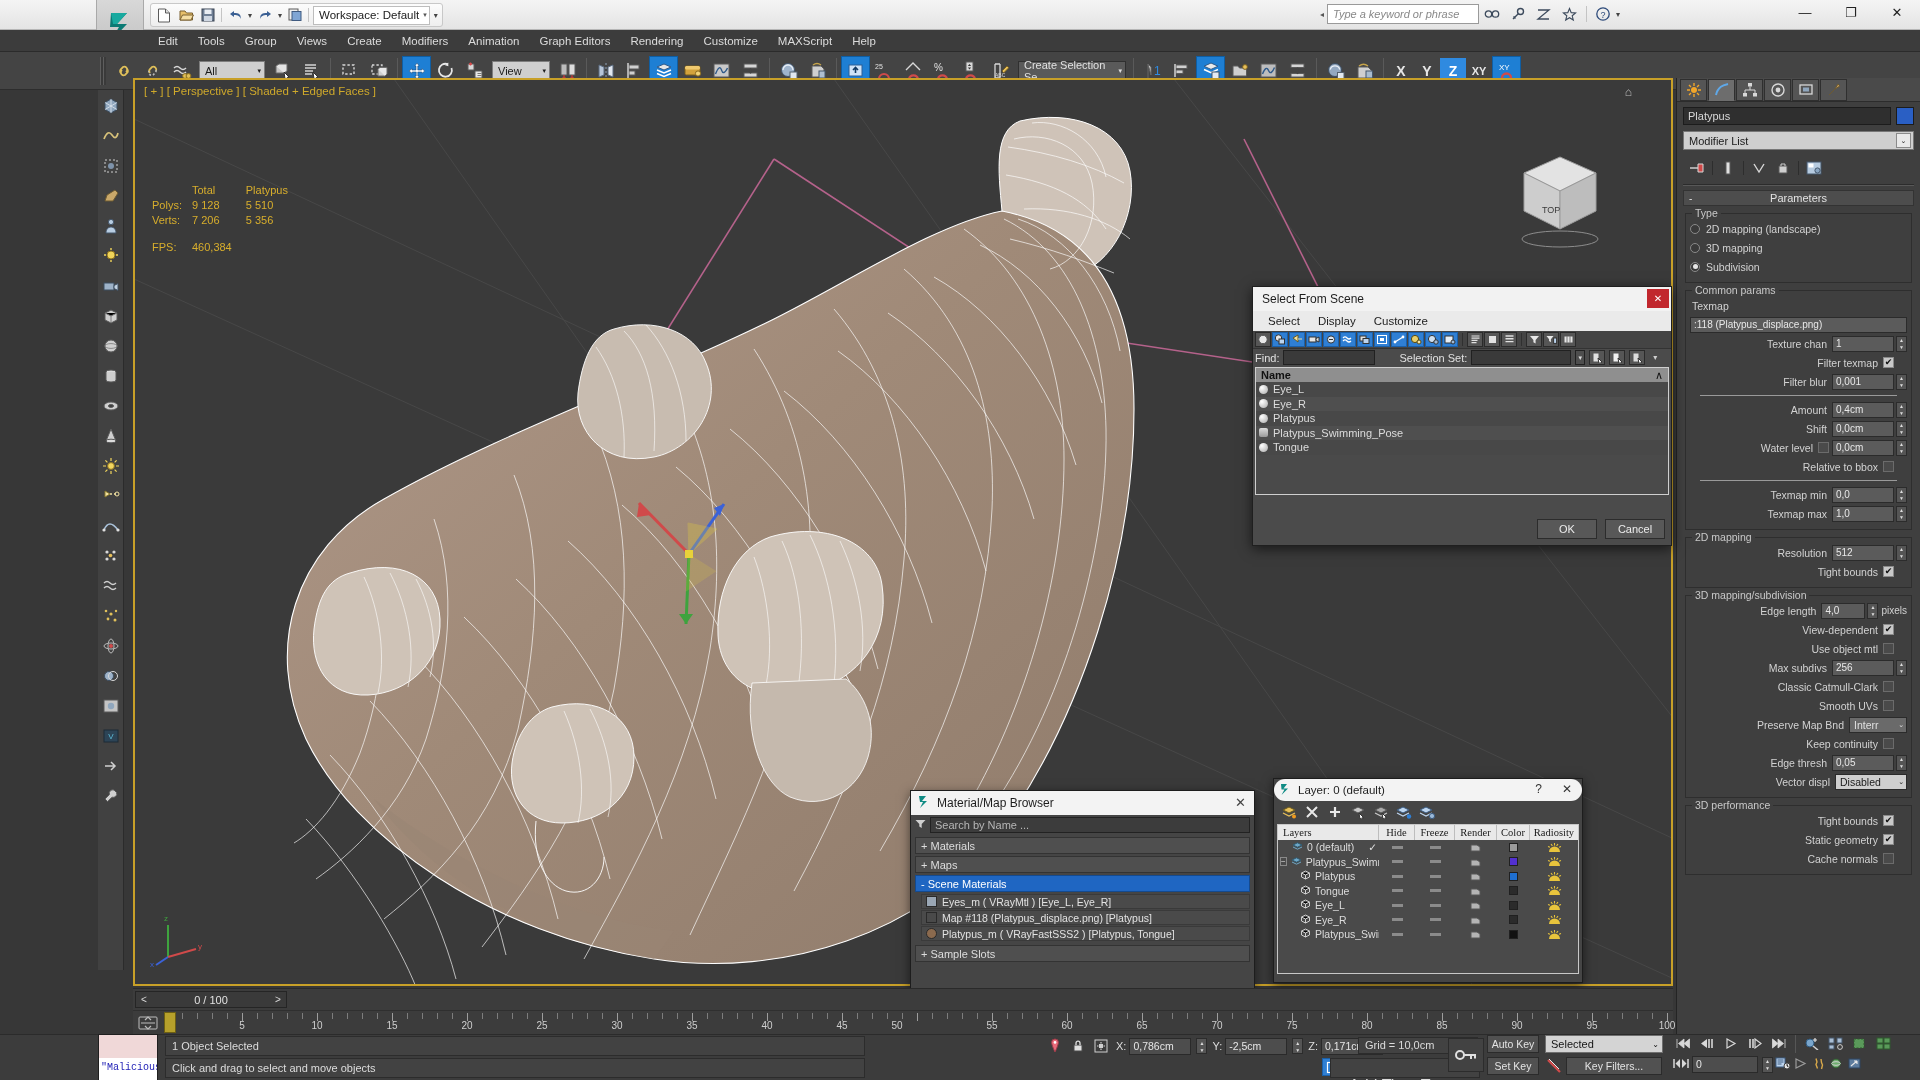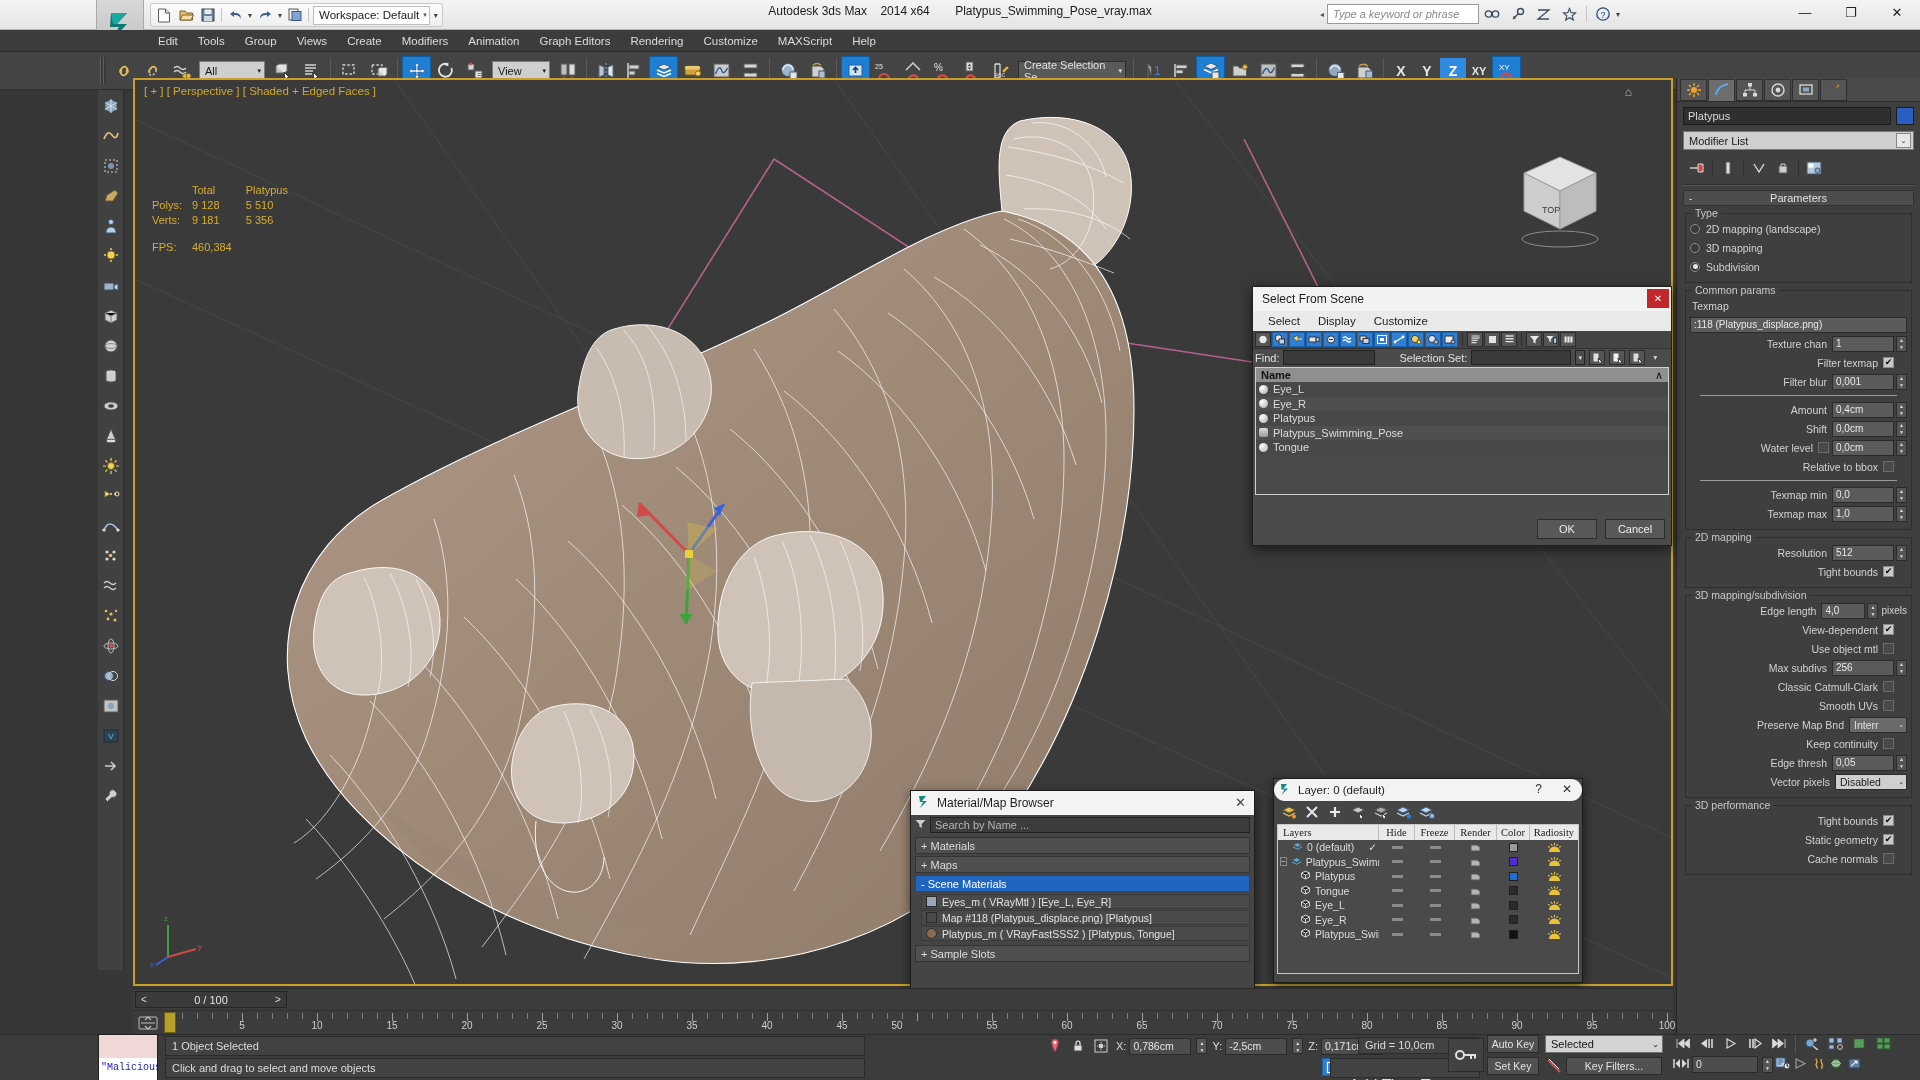"Autodesk 3ds Max 2014 x64" div.app-title { html: <div> <span>Autodesk 3ds Max</span> <span>&nbsp;&nbsp;</span> <span>2014 x64</span> <span>Platypus_Swimming_Pose_vray.max</span> </div> -> none }
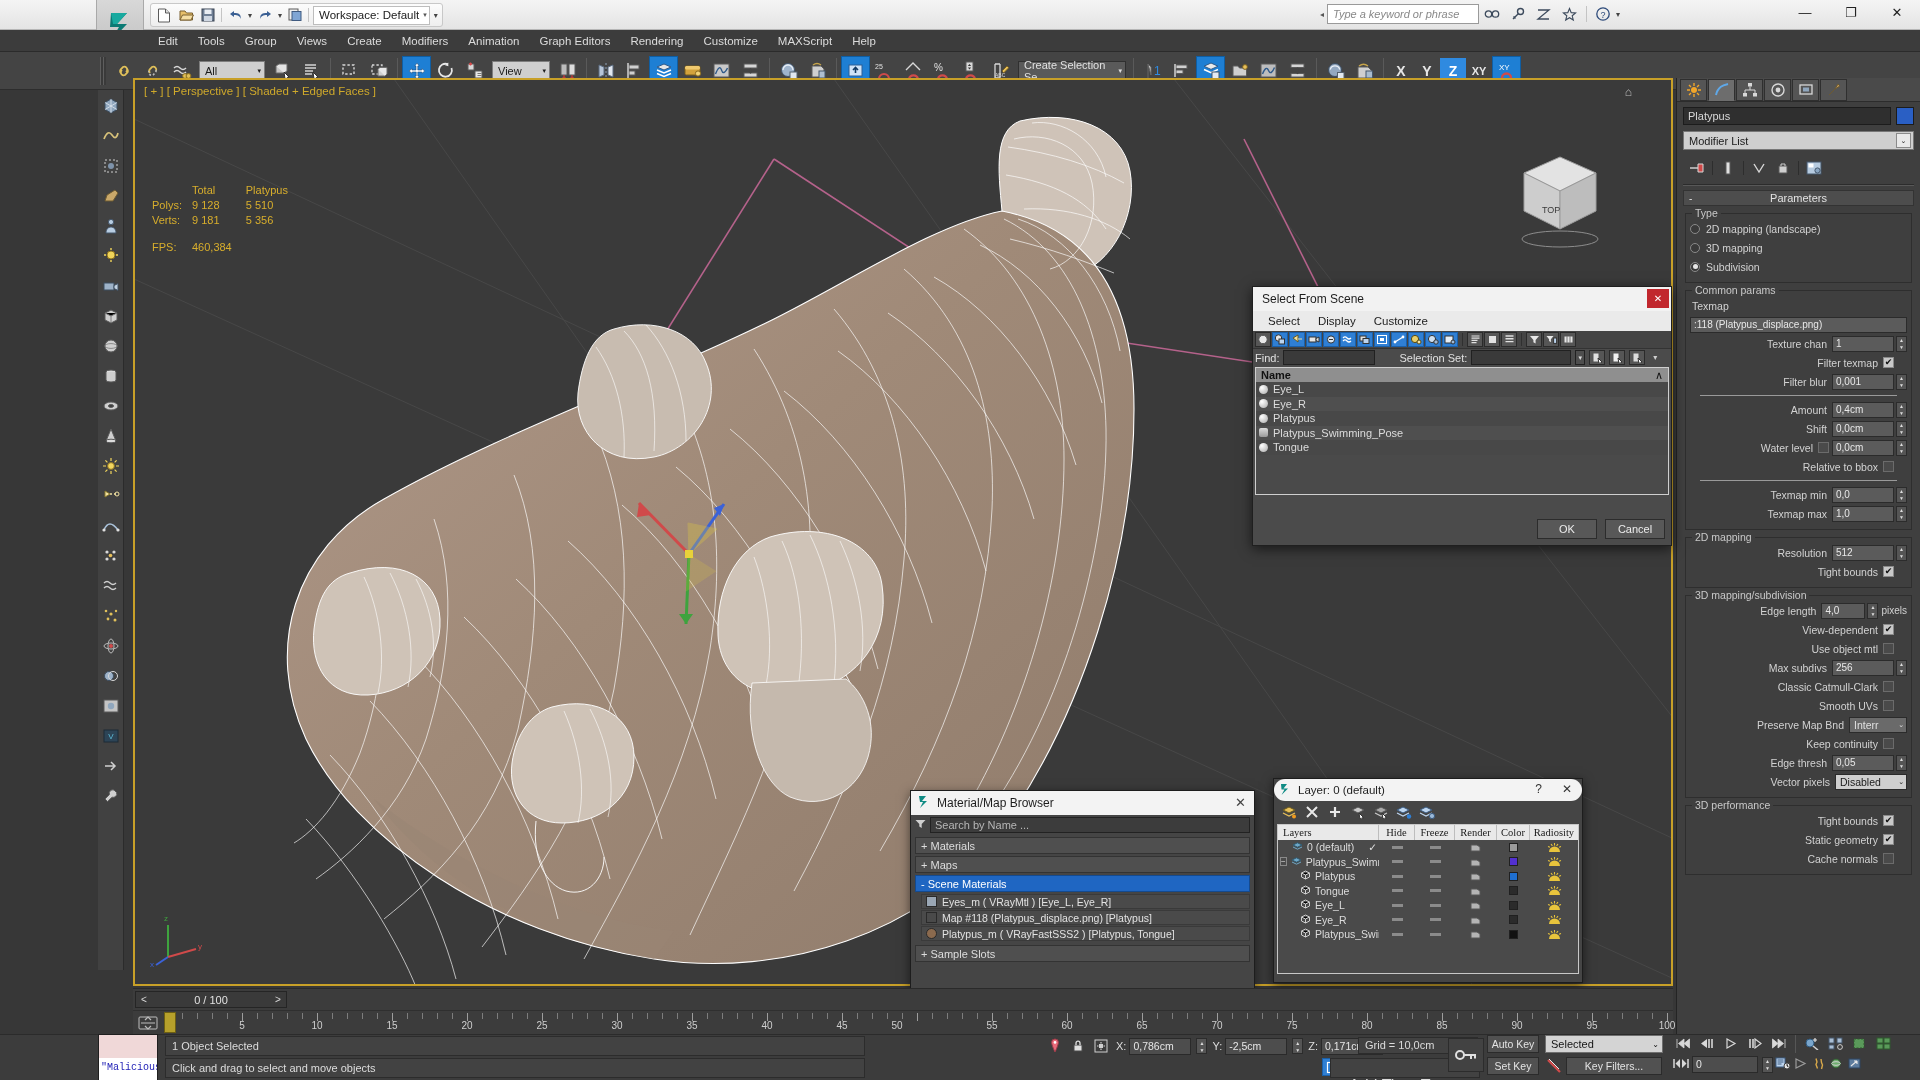"9 181" td { text: 9 181 -> 7 206 }
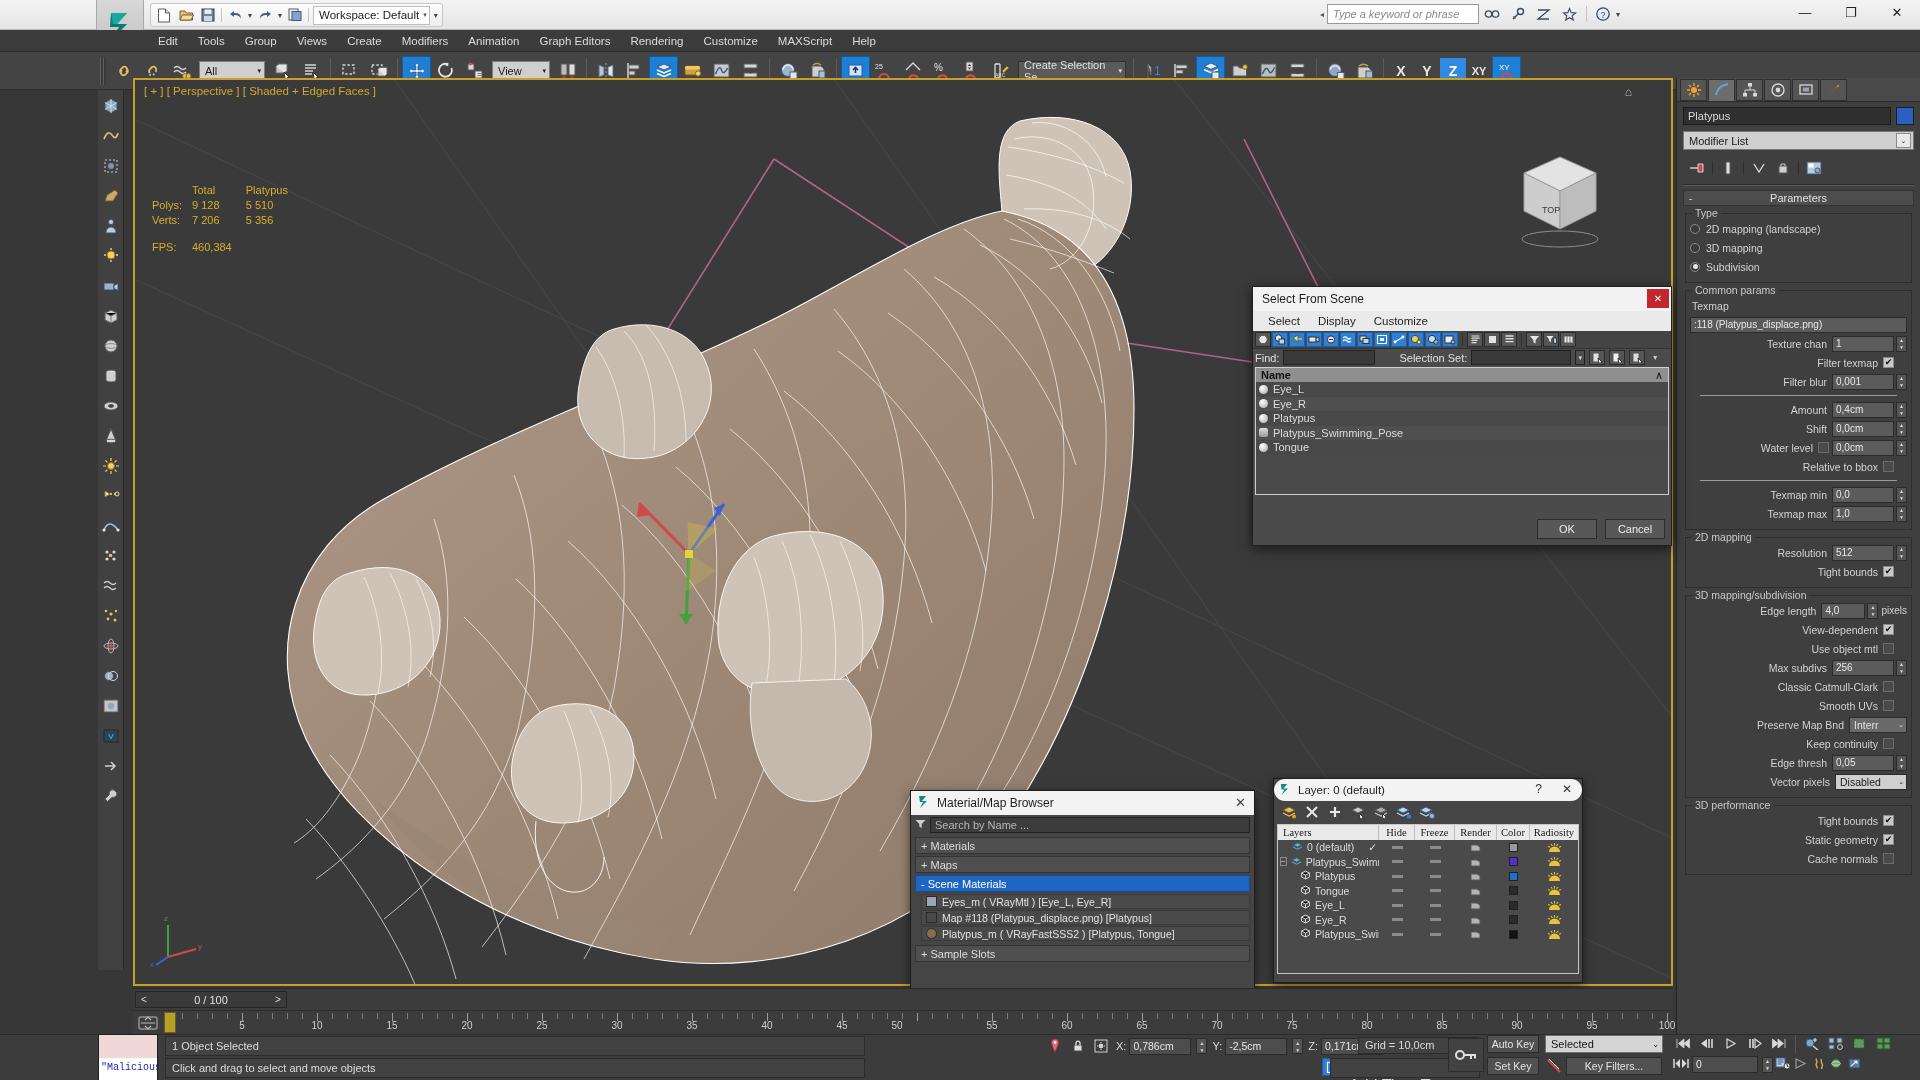"Vector pixels" span.lab { text: pixels -> displ }
